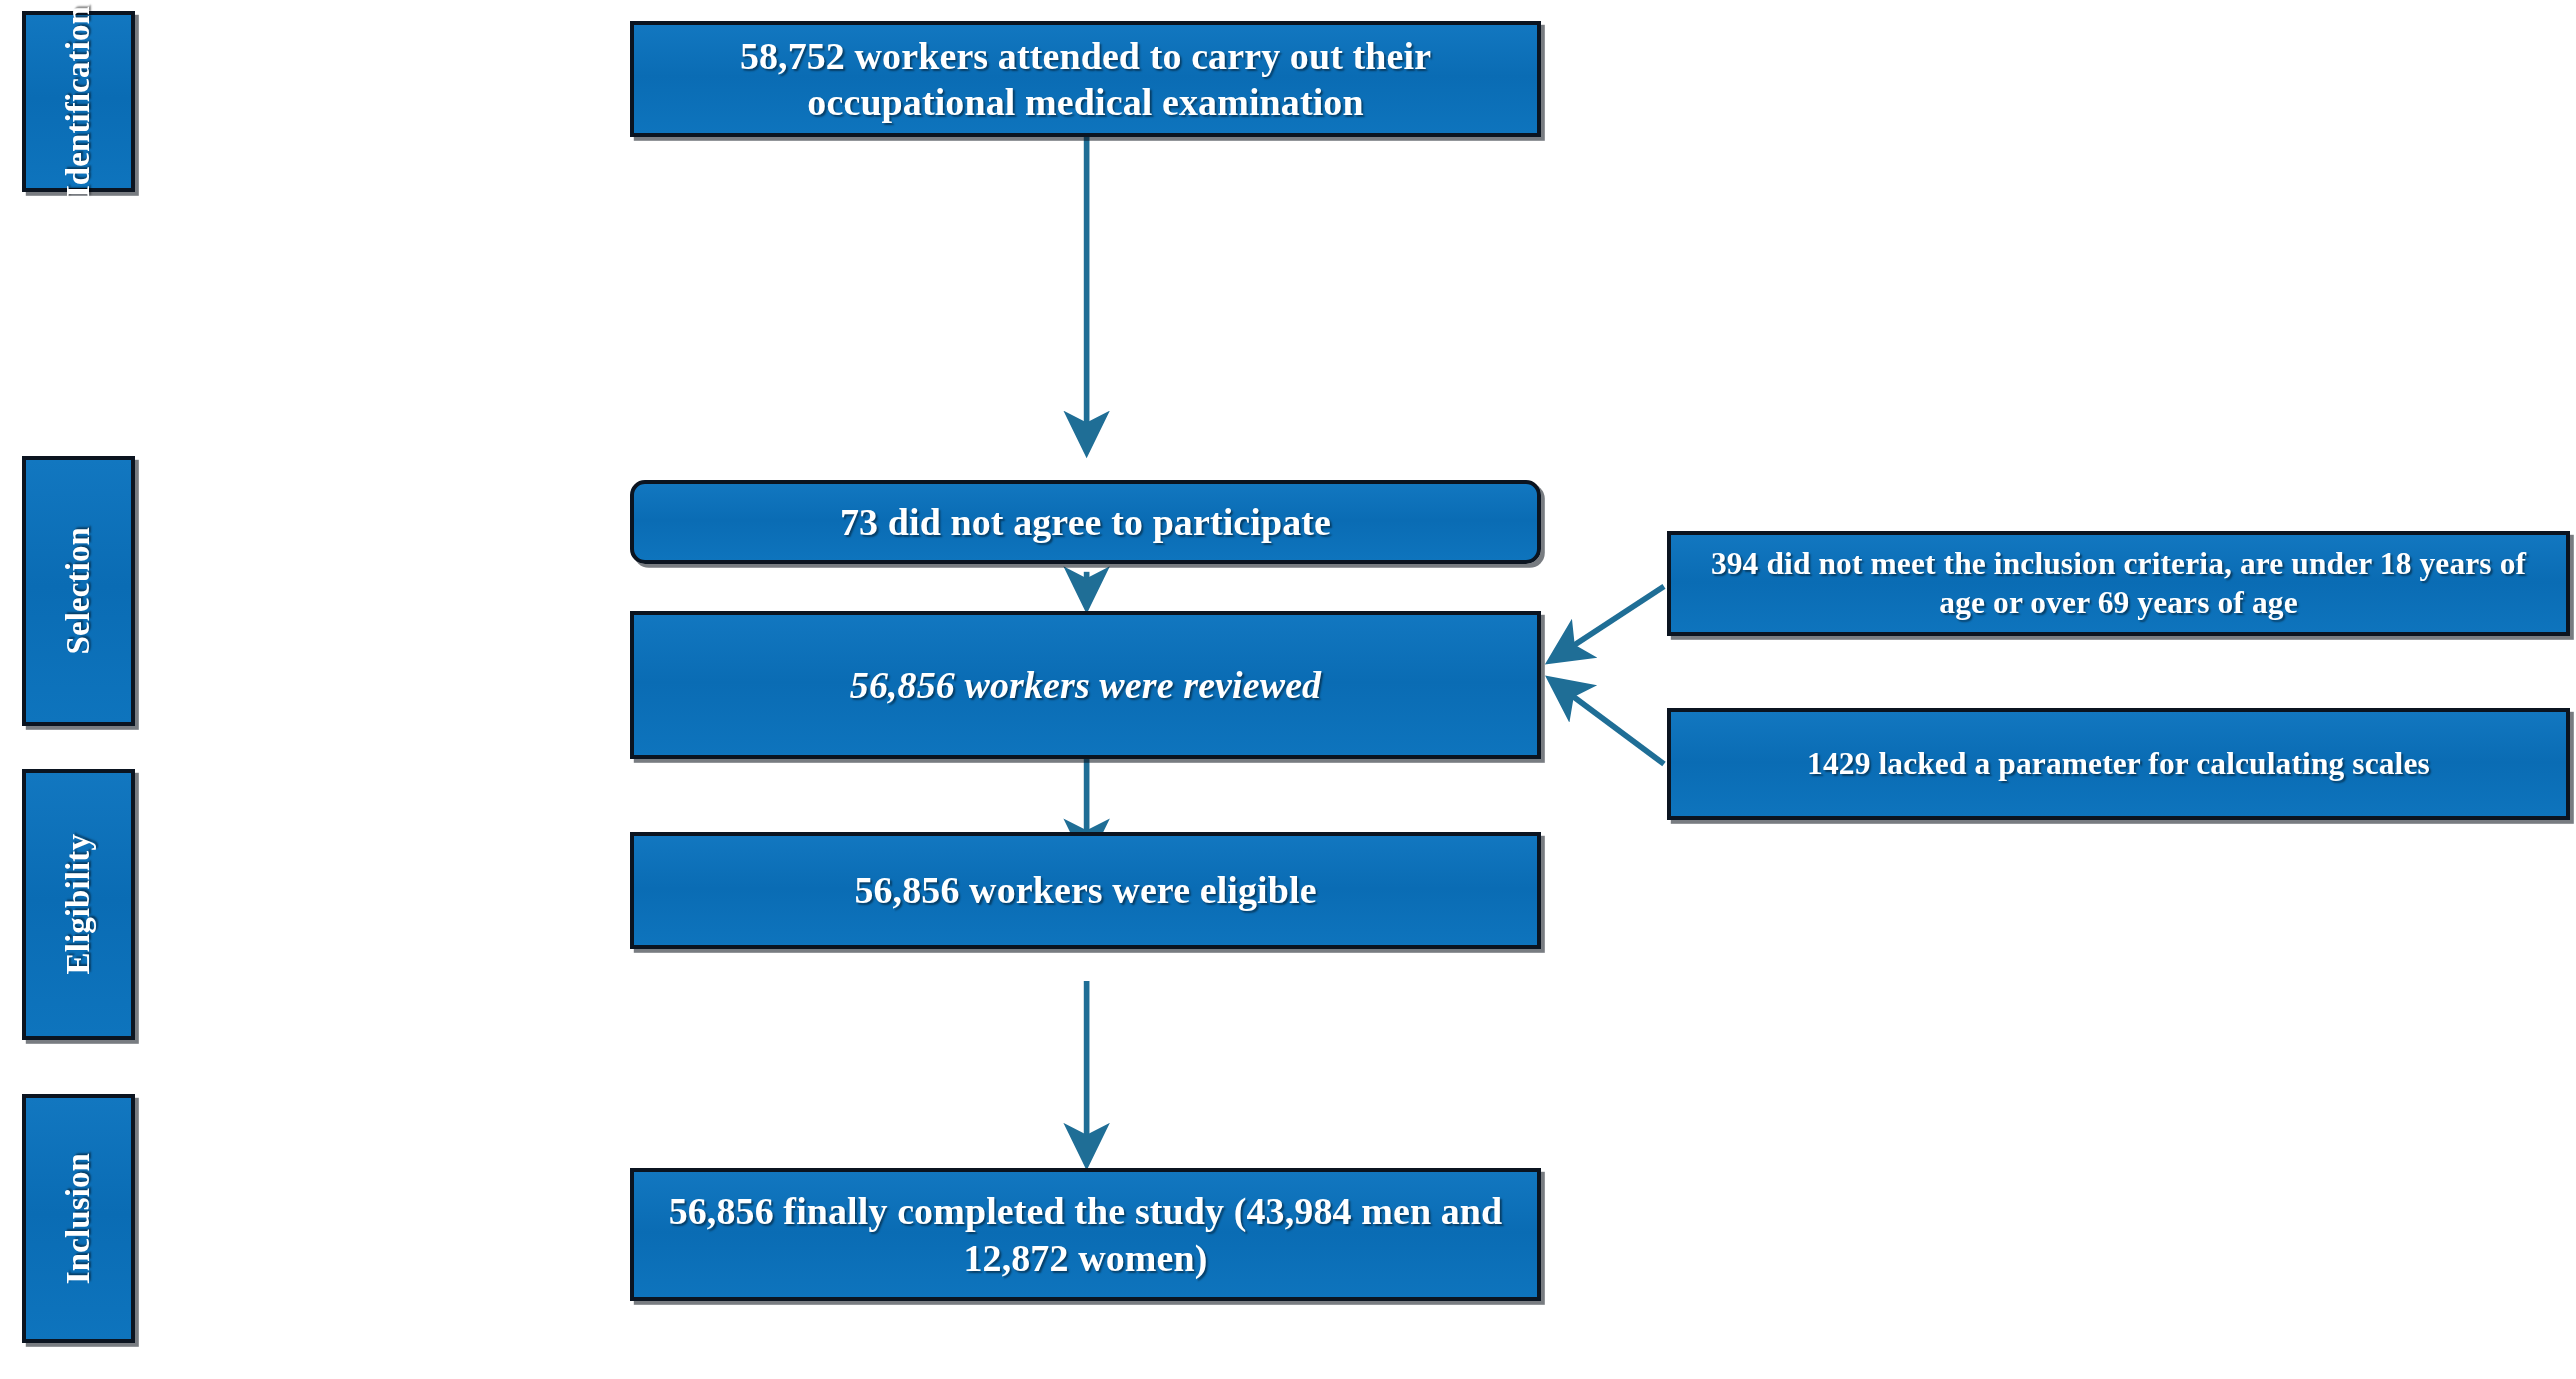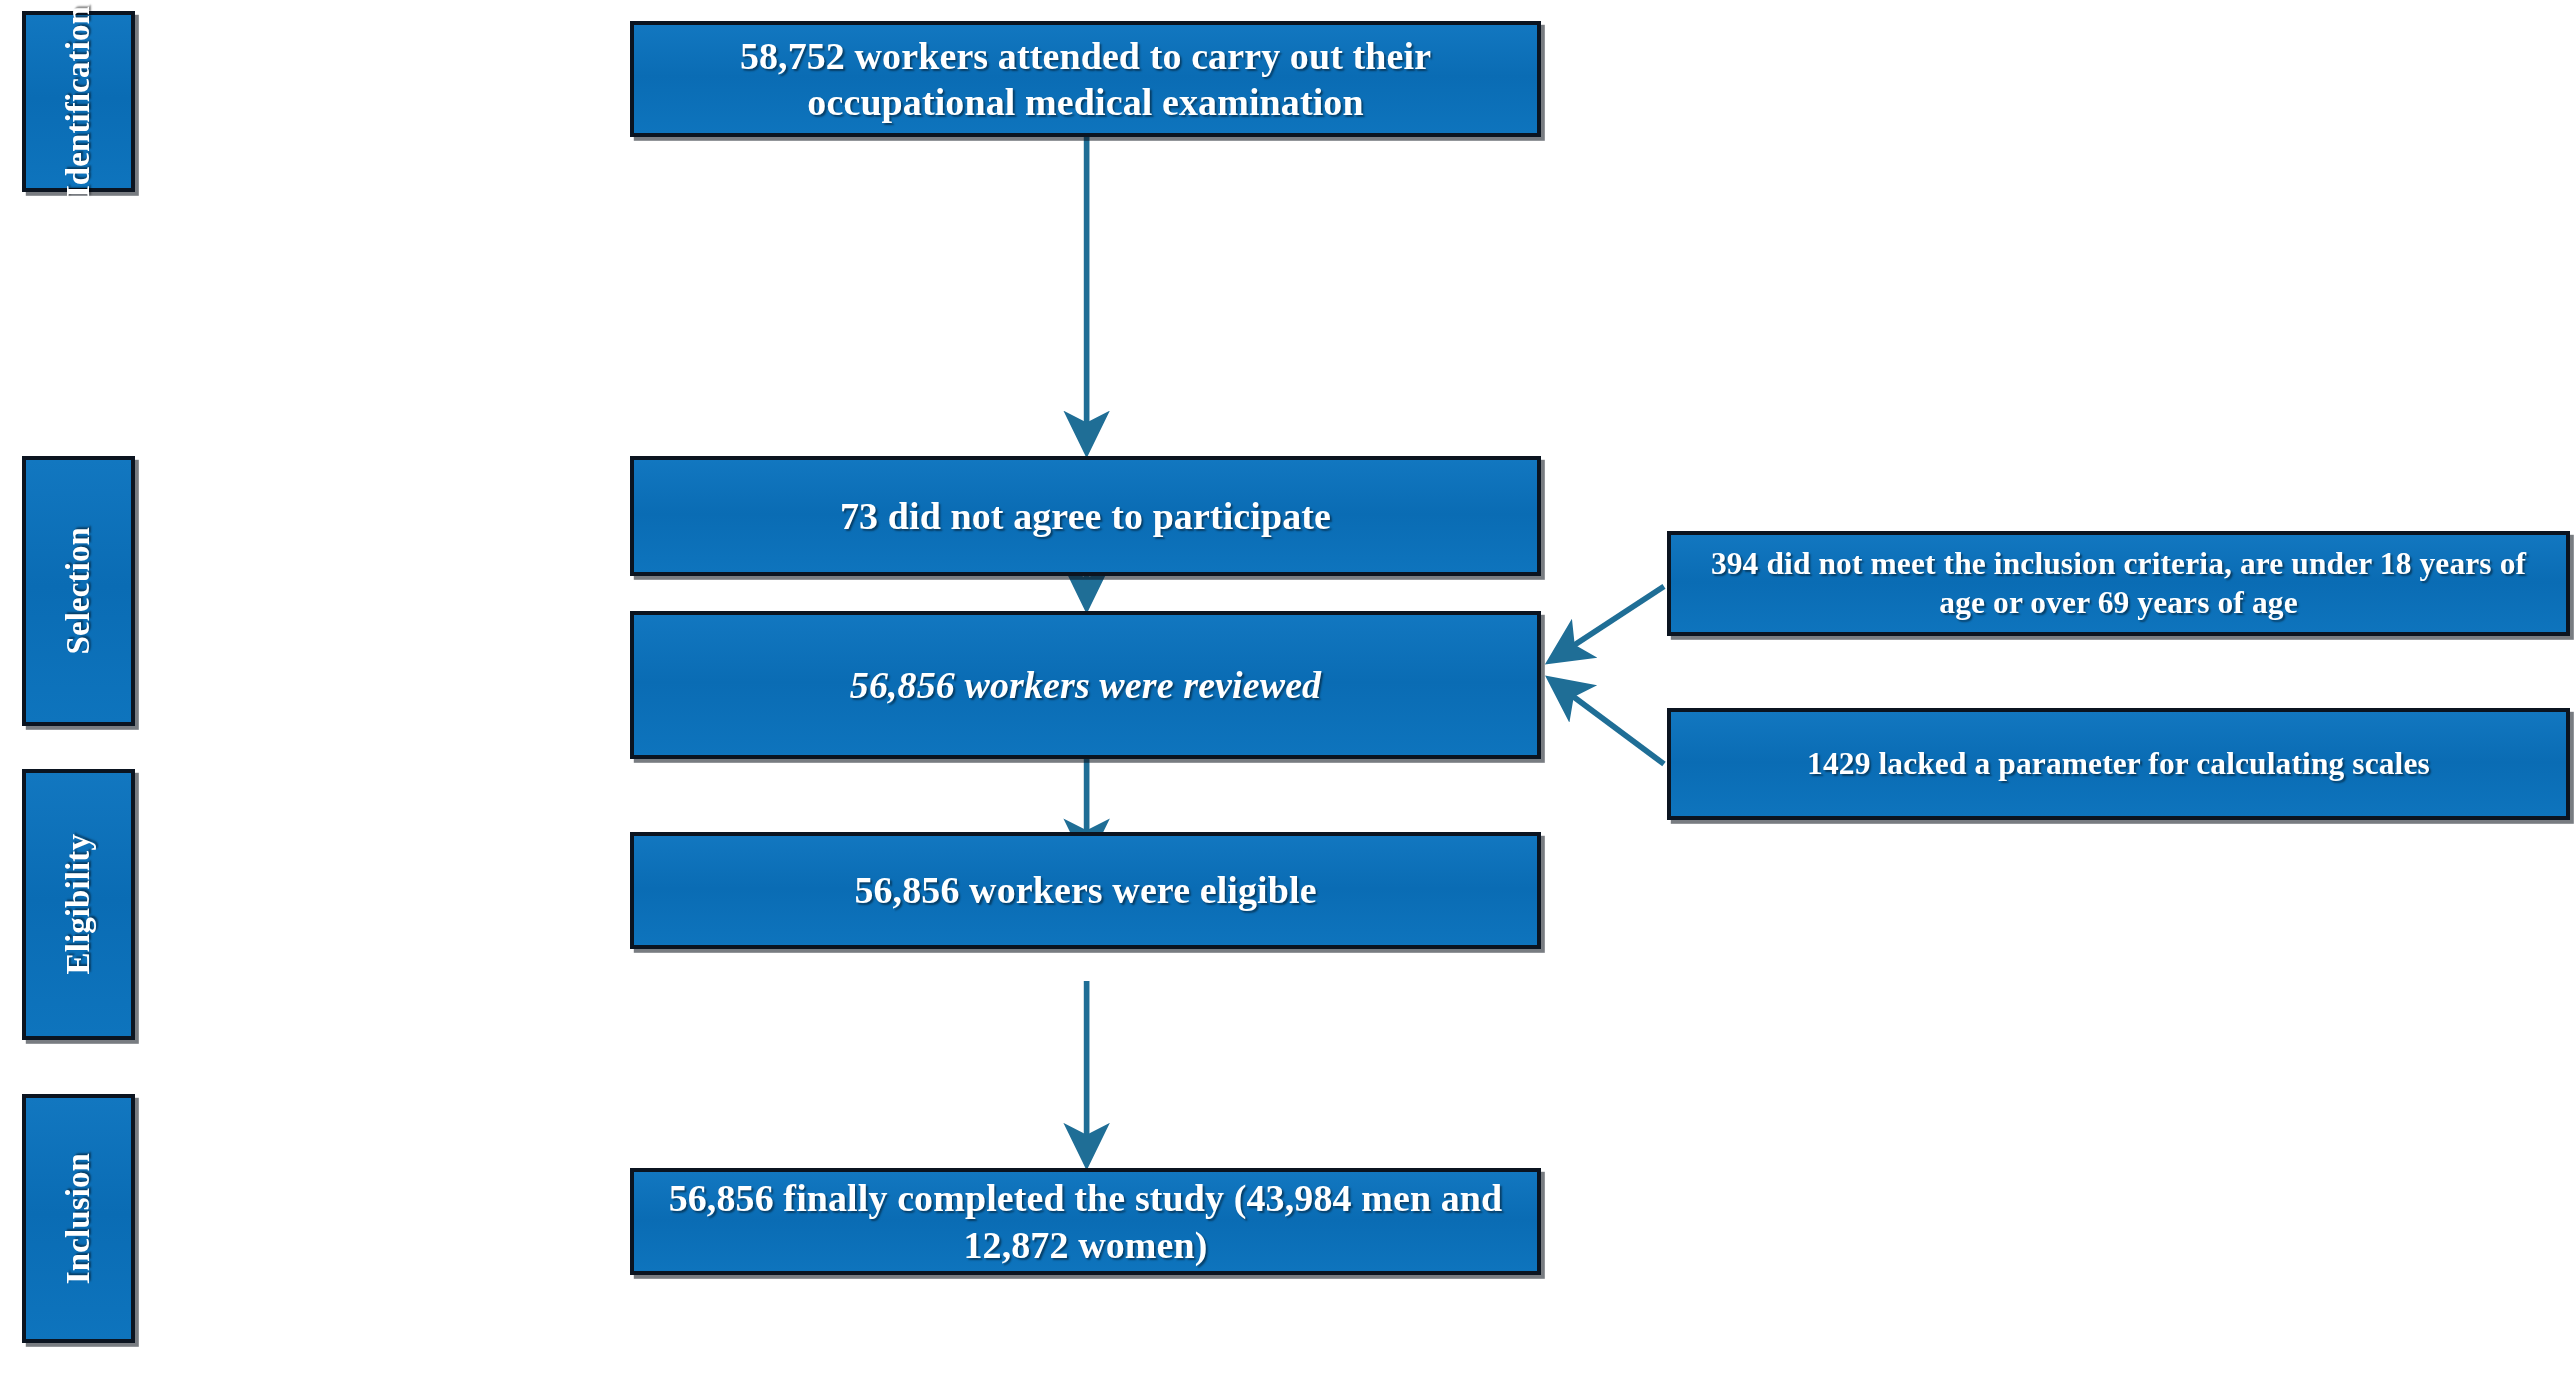"73 did not agree to" #flow-1 { border-radius: none -> 15px; height: 120px -> 84px; top: 456px -> 480px }
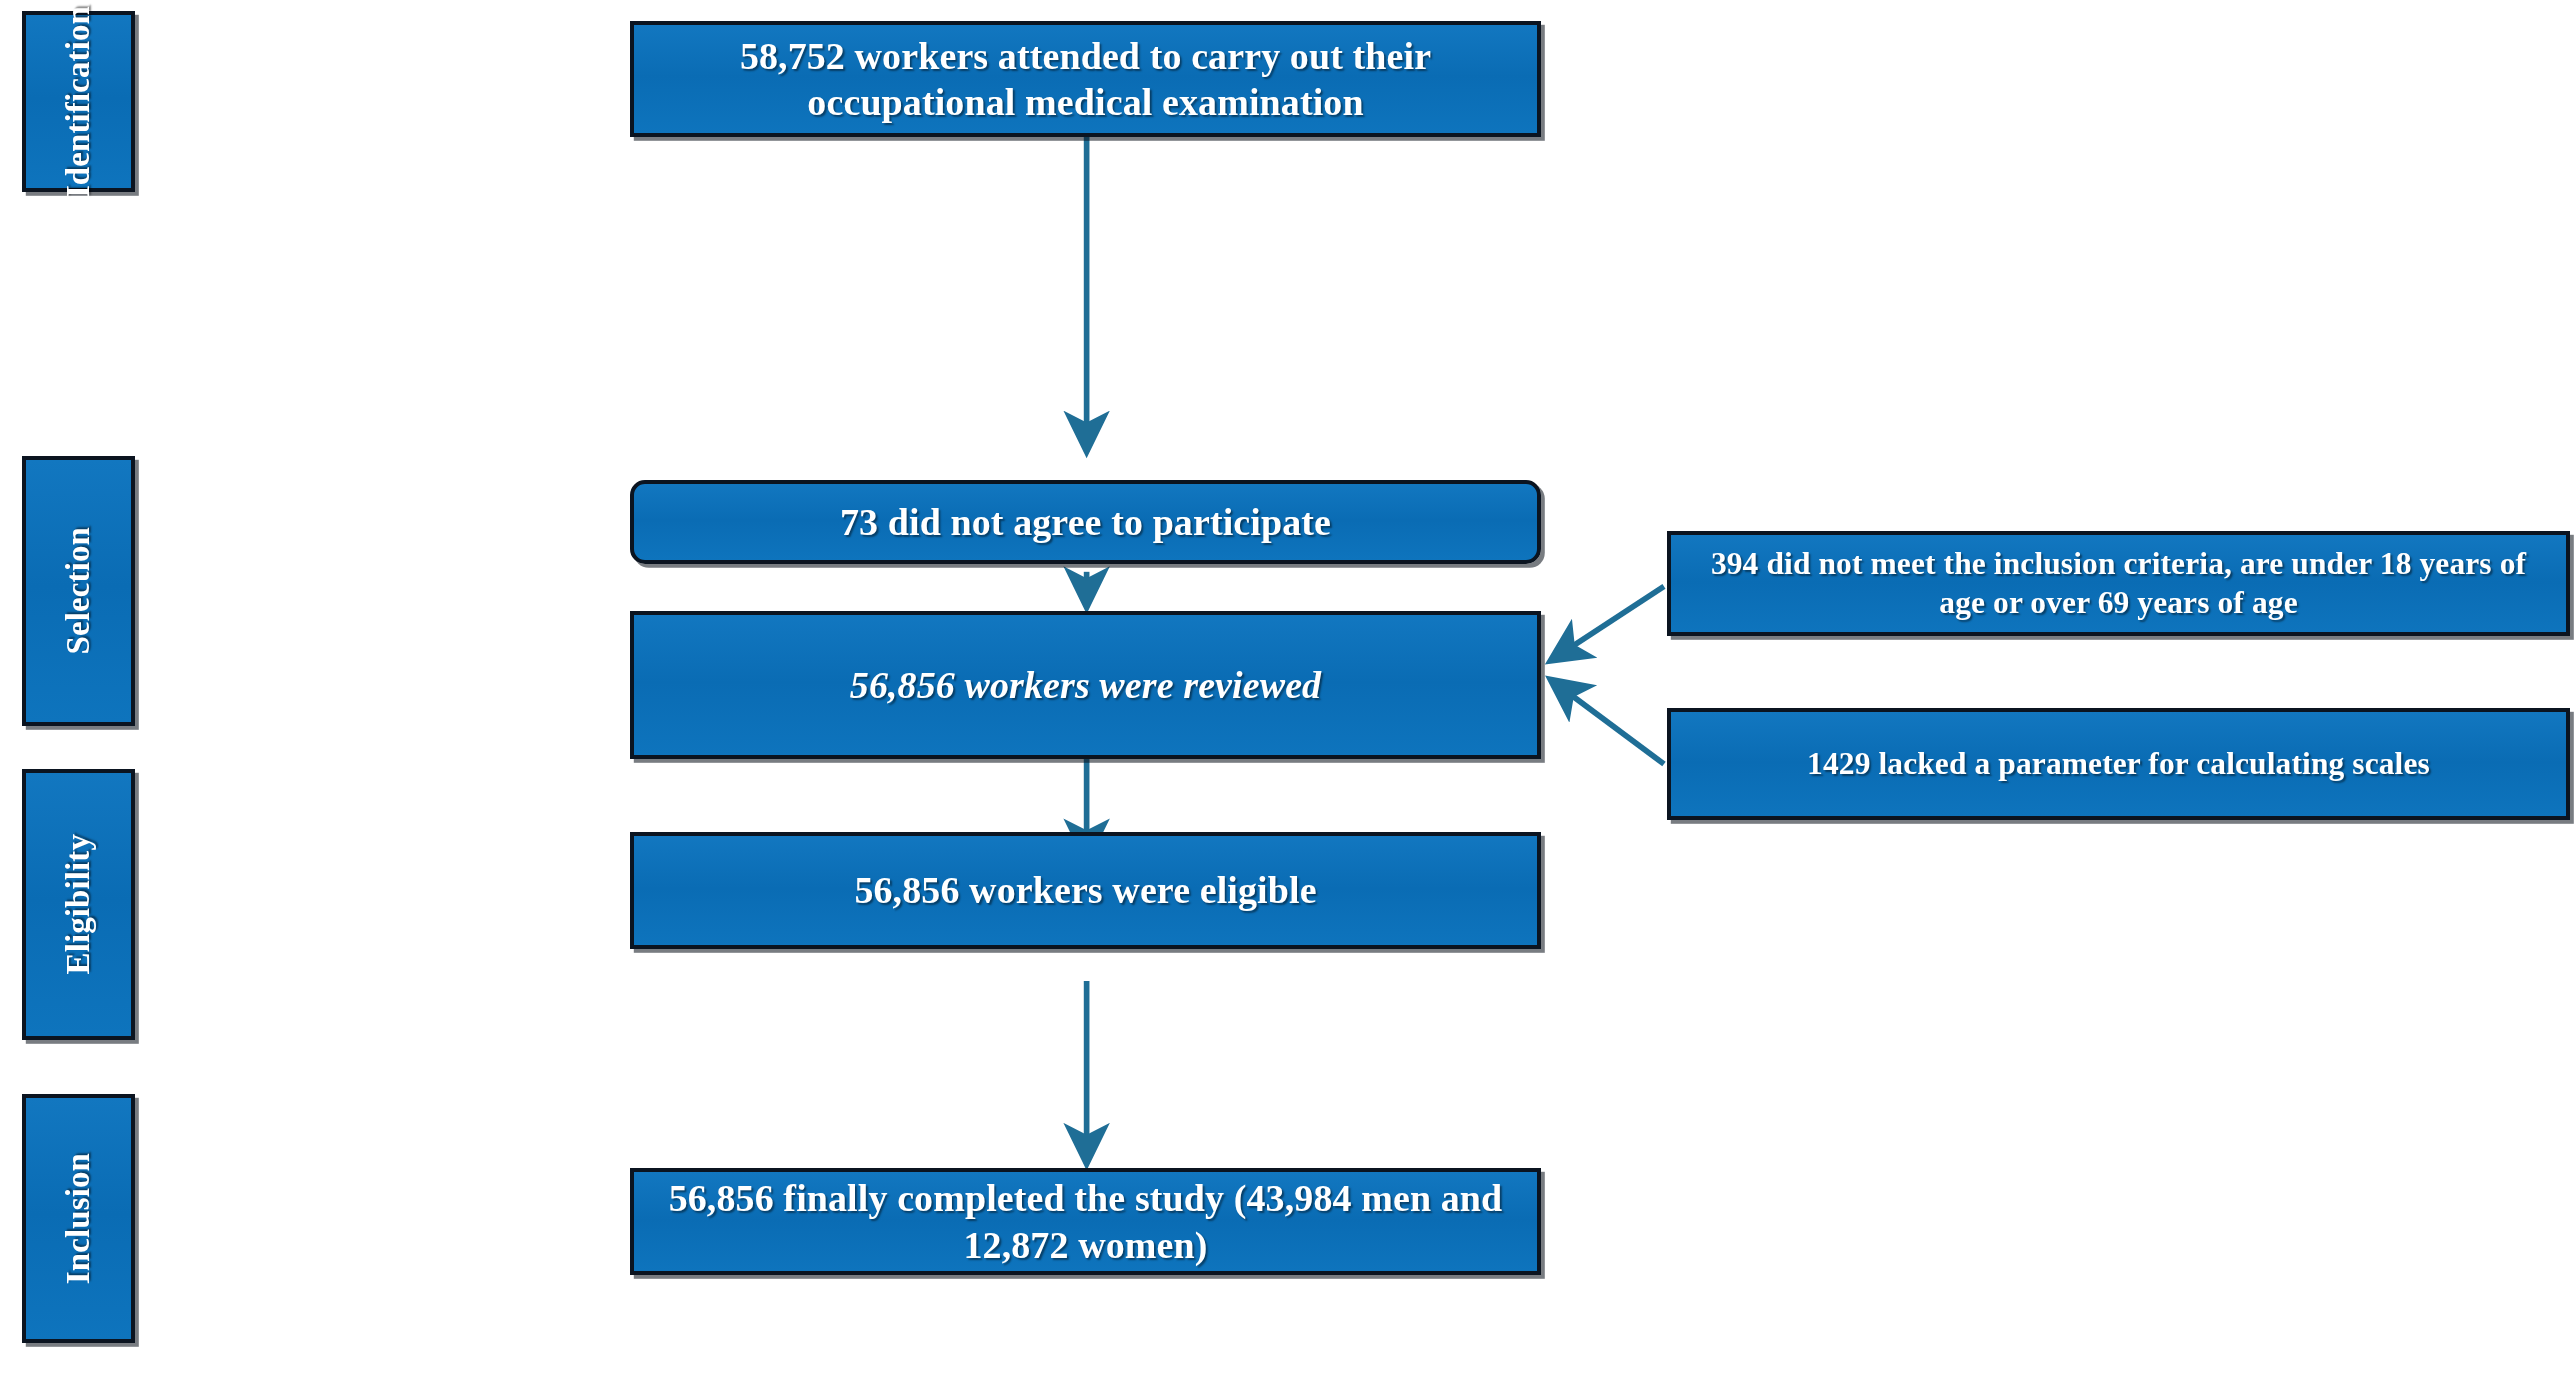"56,856 finally completed the study" #flow-4 { height: 107px -> 133px }
